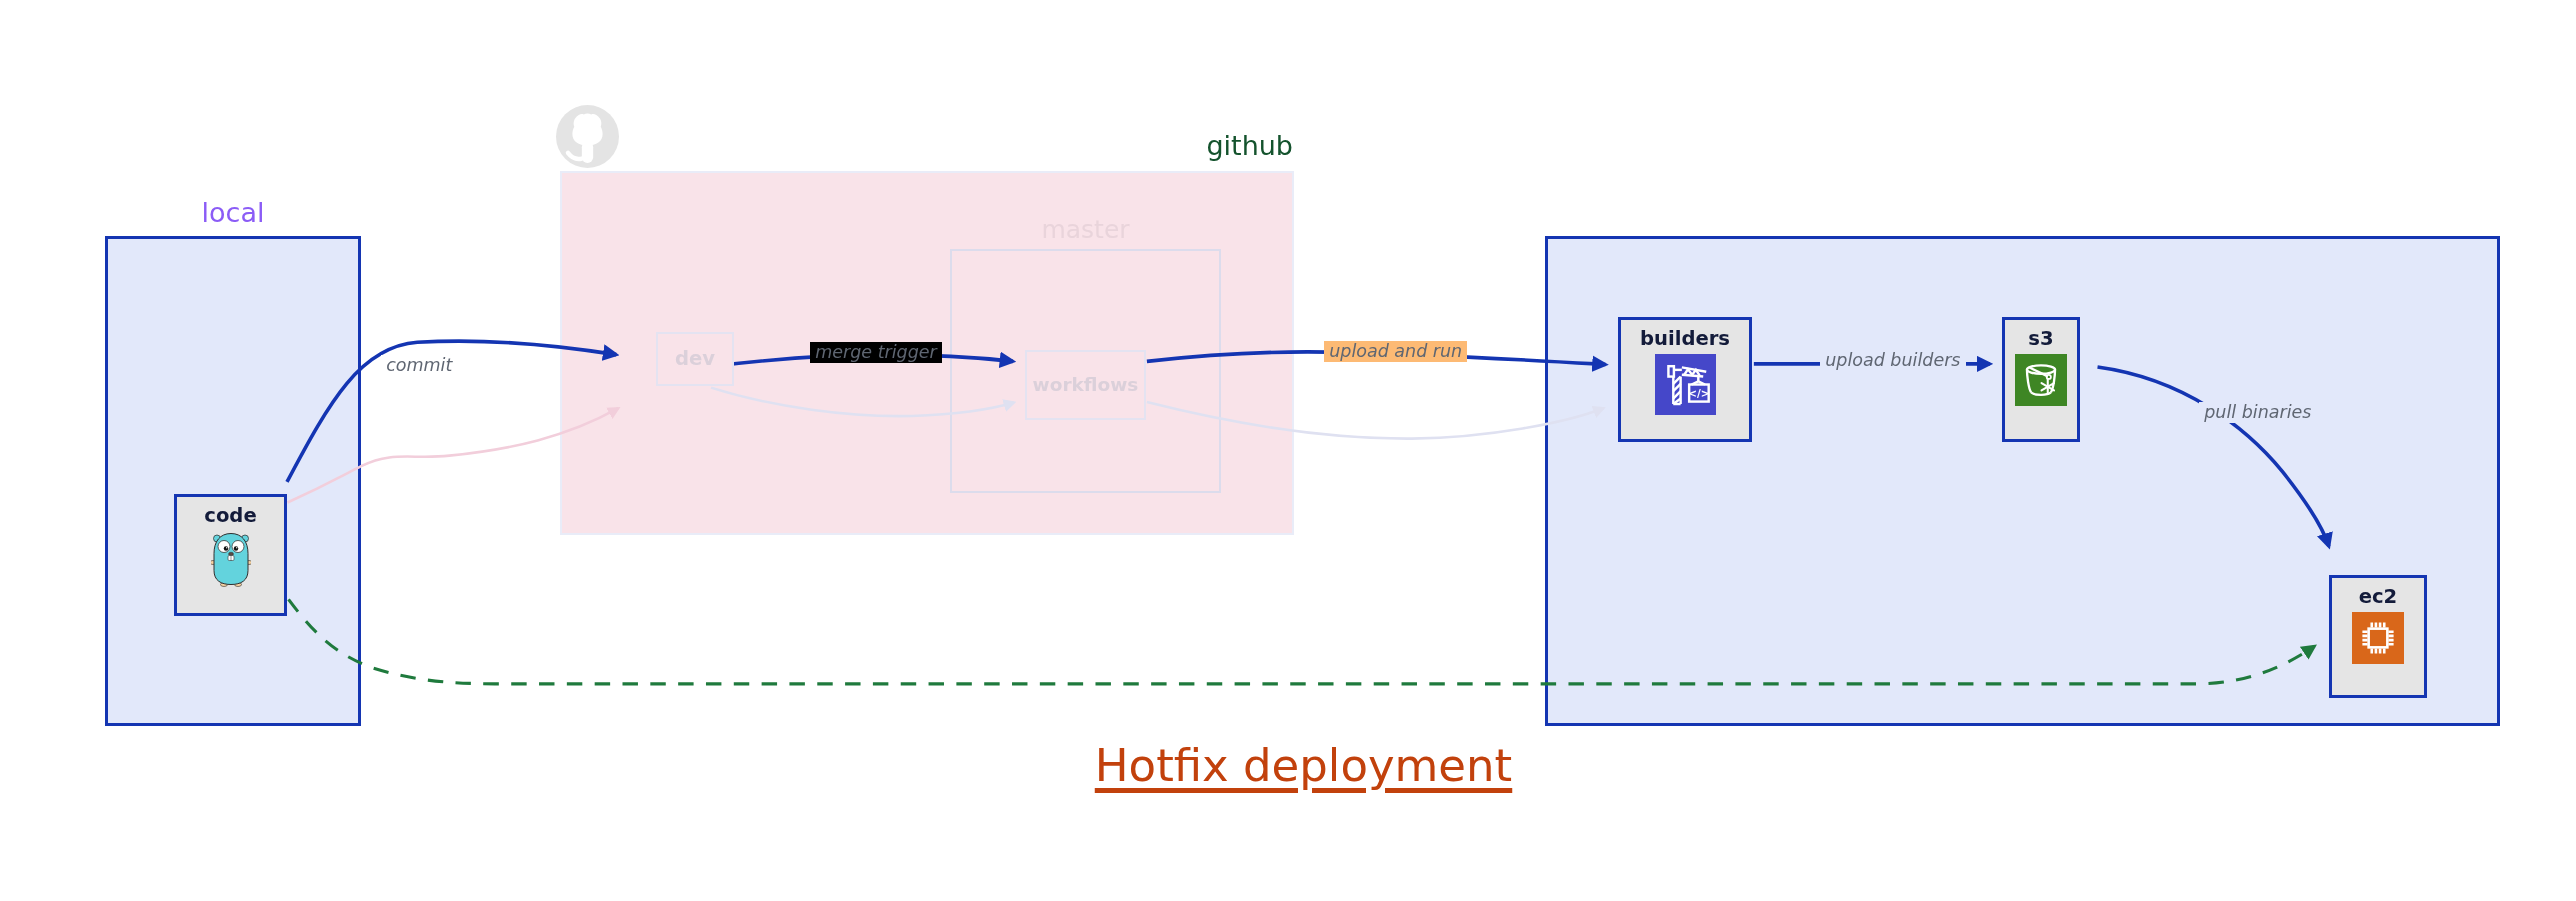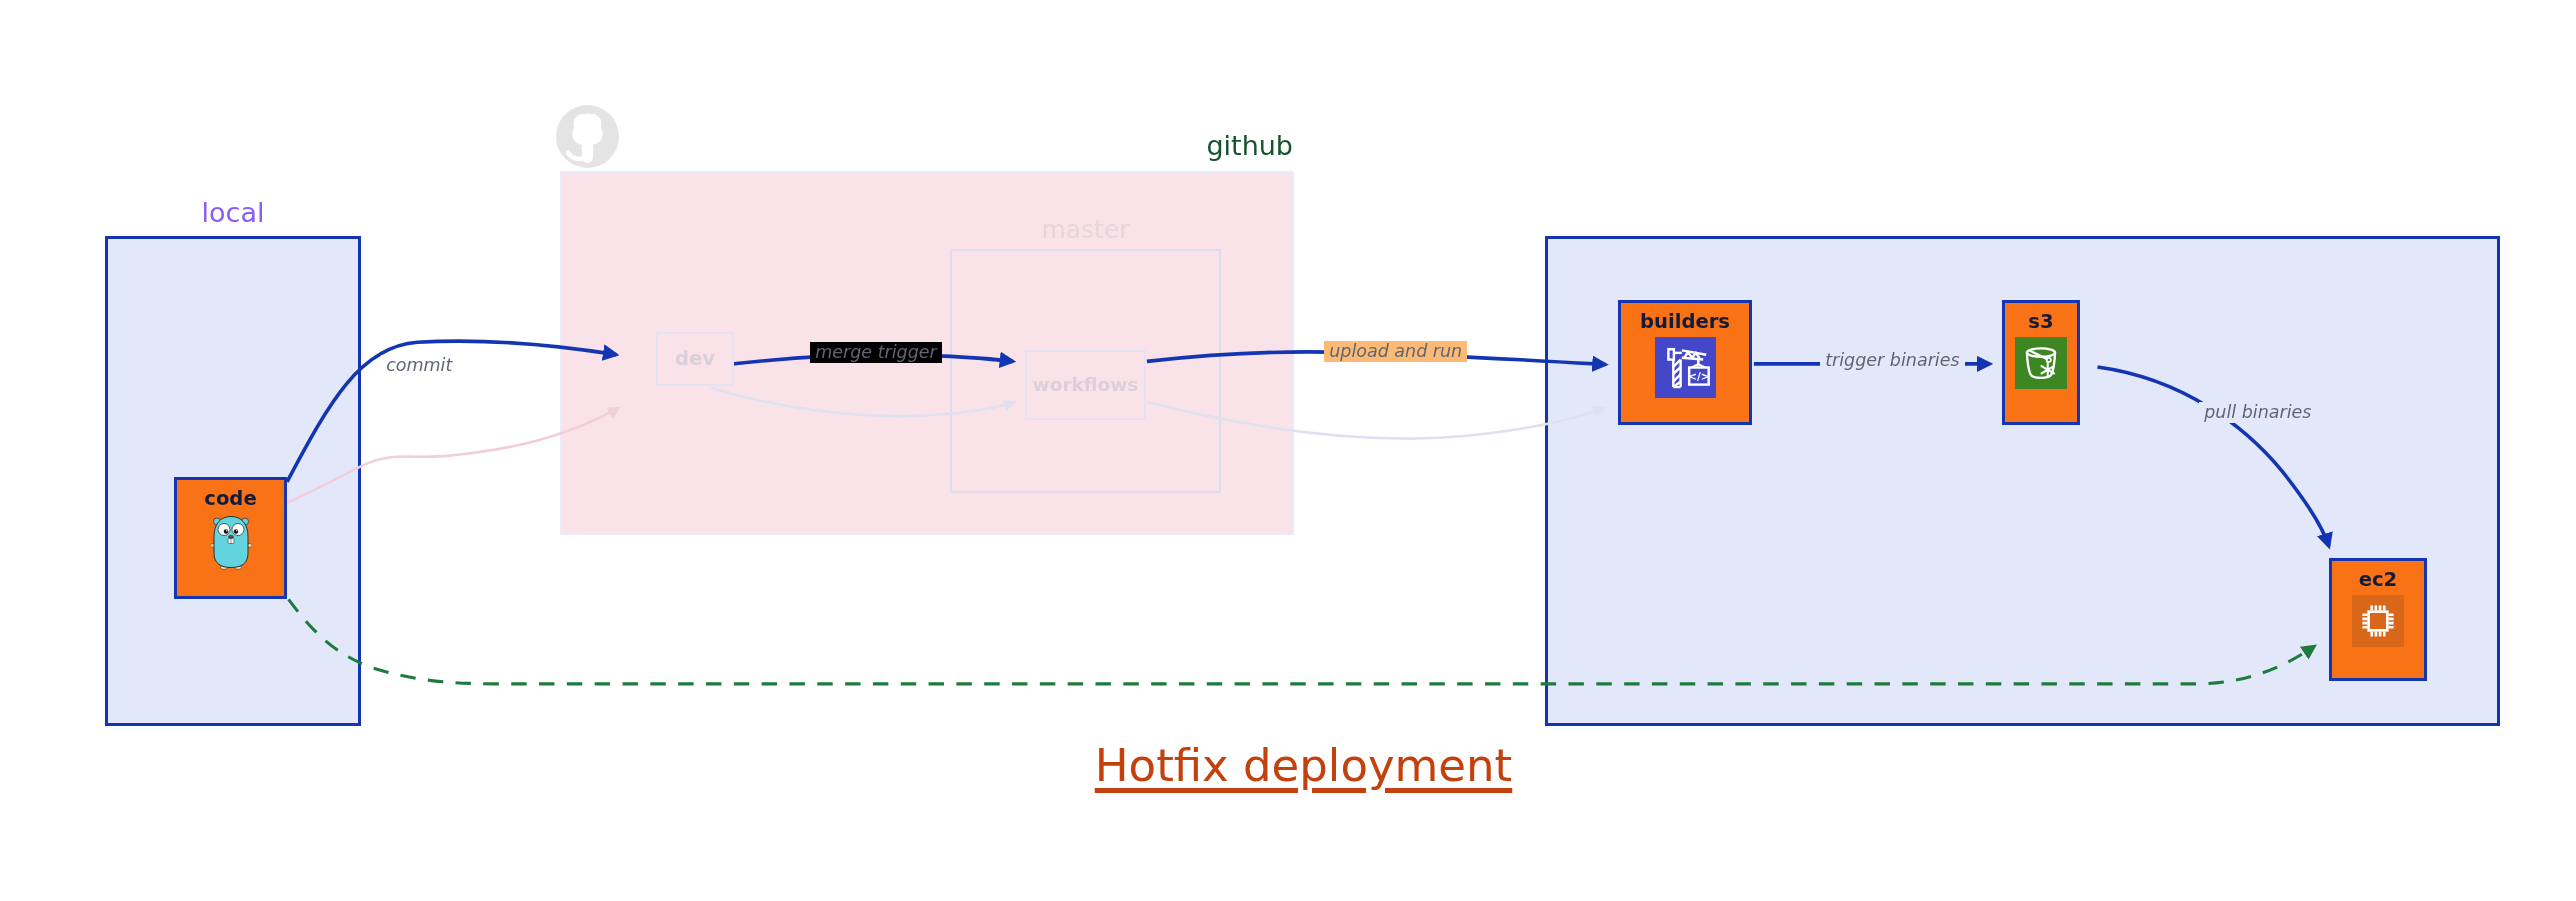"builders" .node.solid { background: #f97316 -> #e5e5e5; margin-top: none -> 17px }
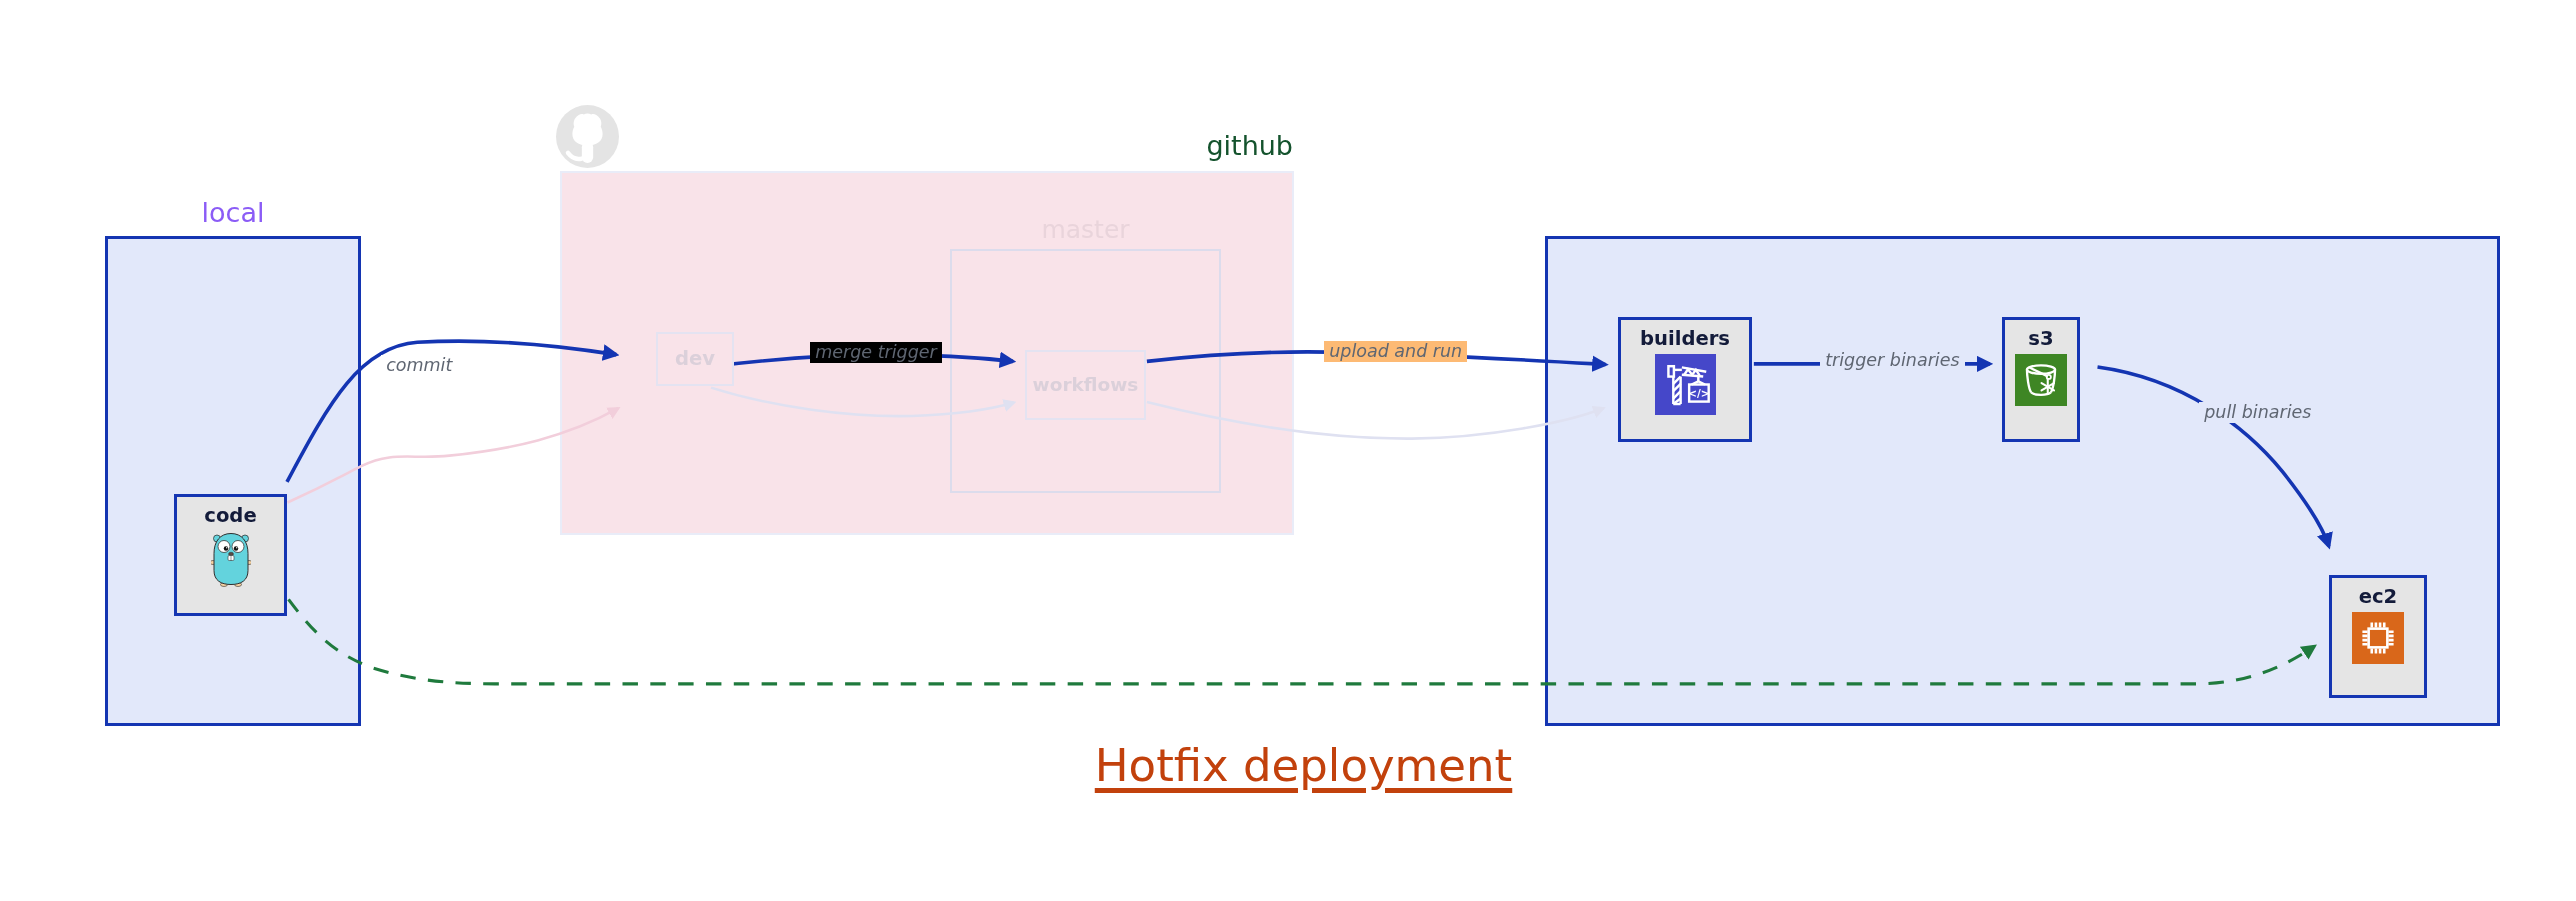"trigger binaries" div.edge-label { text: trigger binaries -> upload builders }
